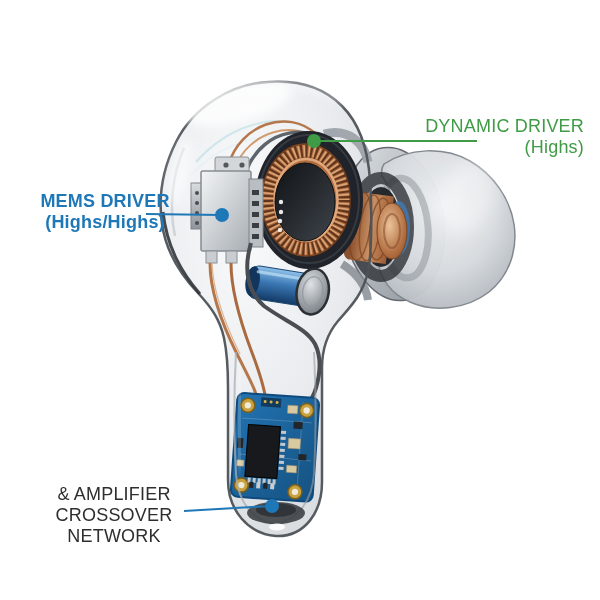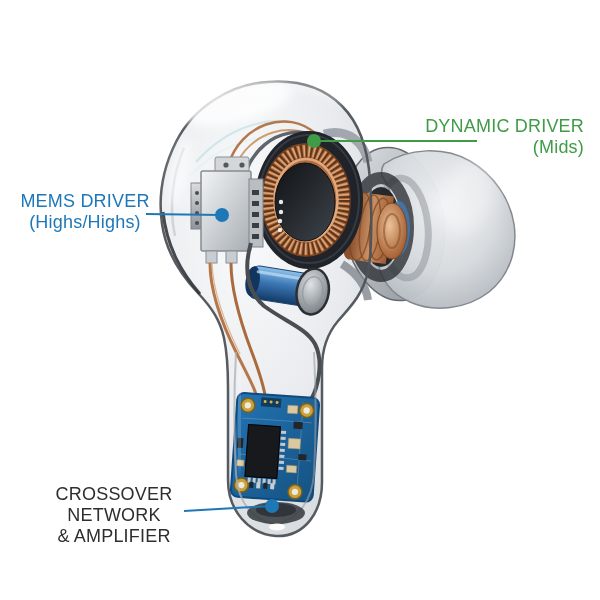"(Mids)" span { text: Mids -> Highs }
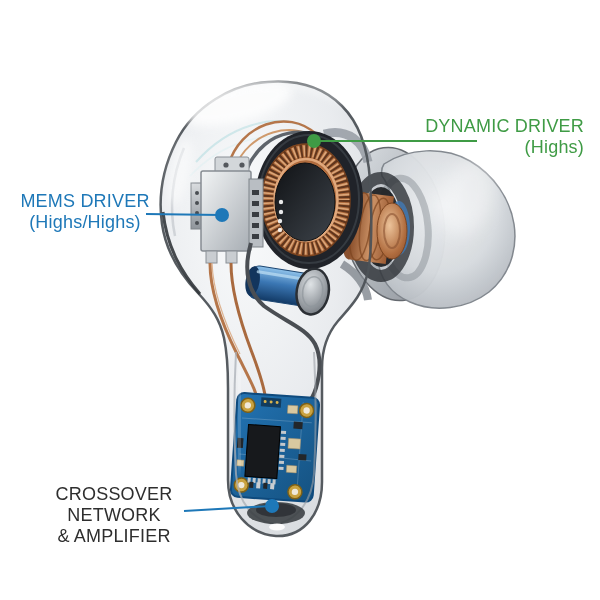"MEMS DRIVER" .lbl-mems { font-weight: none -> bold; left: 0 -> 20px }
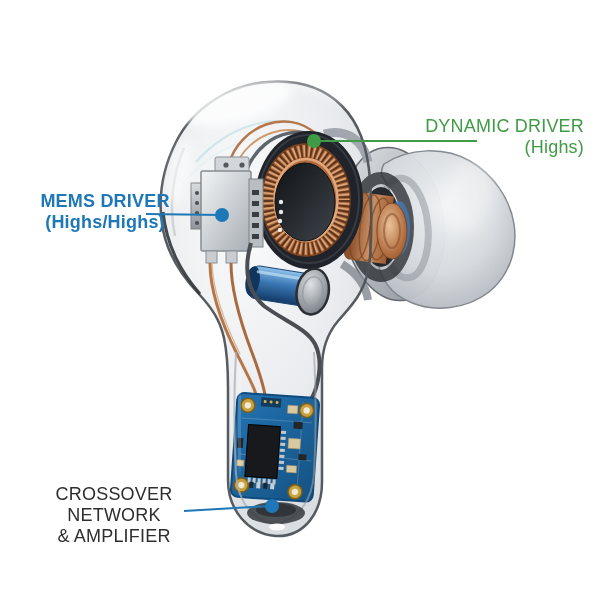"CROSSOVER NETWORK" span { order: before "& AMPLIFIER" -> after "& AMPLIFIER" }
